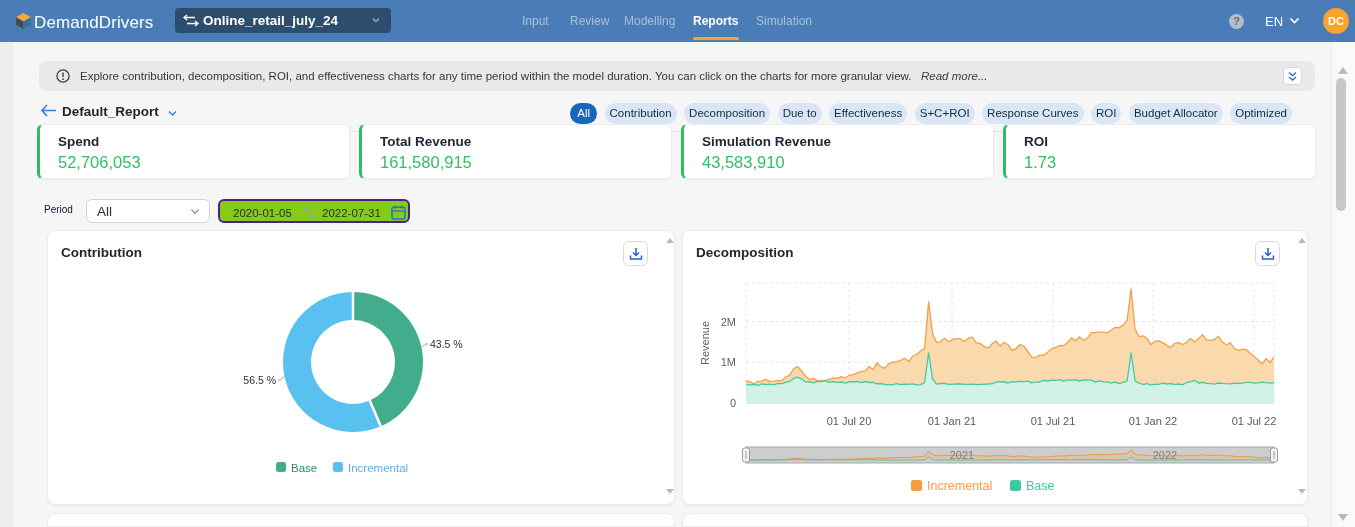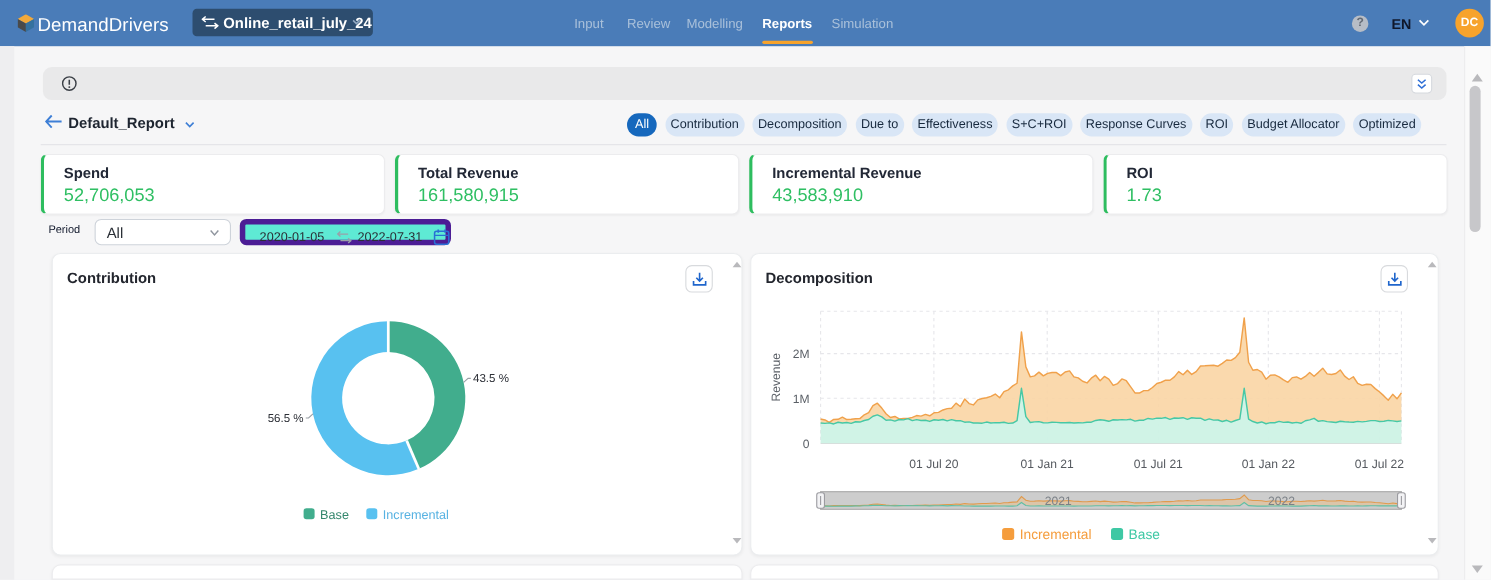"Online_retail_july_24" #modelbtn { width: 164px -> 216px }
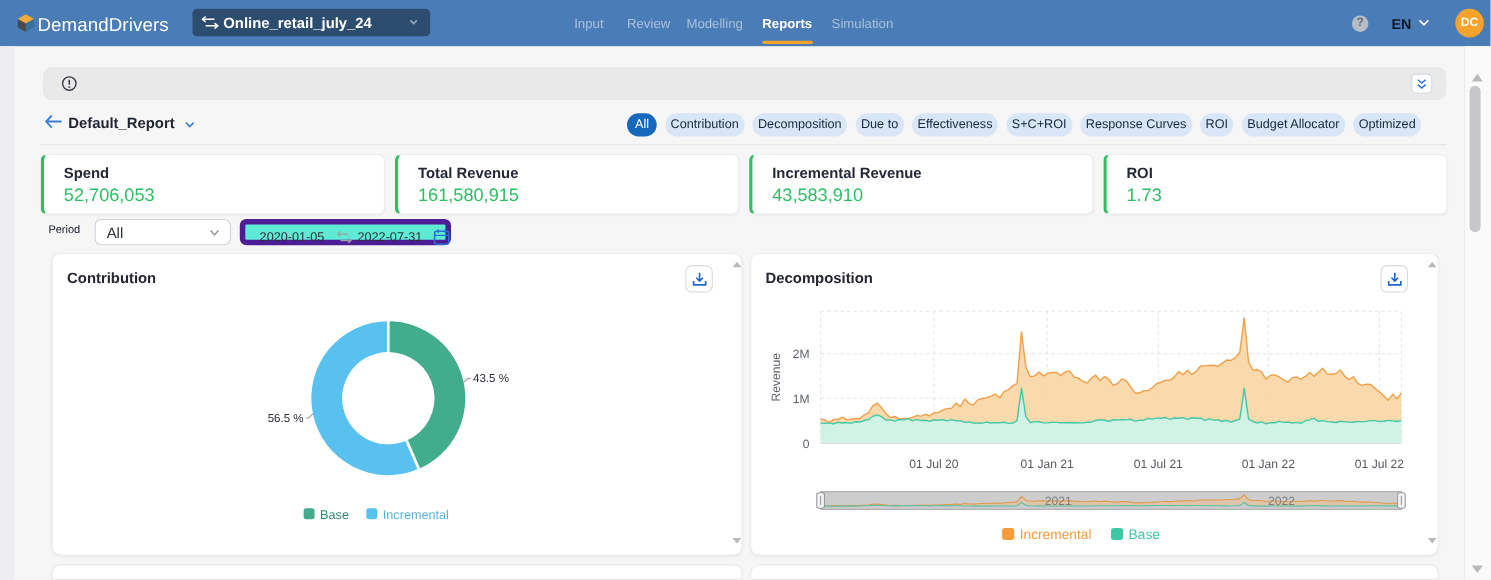"EN" #lang { color: #0f172a -> #ffffff; font-weight: 700 -> 400 }
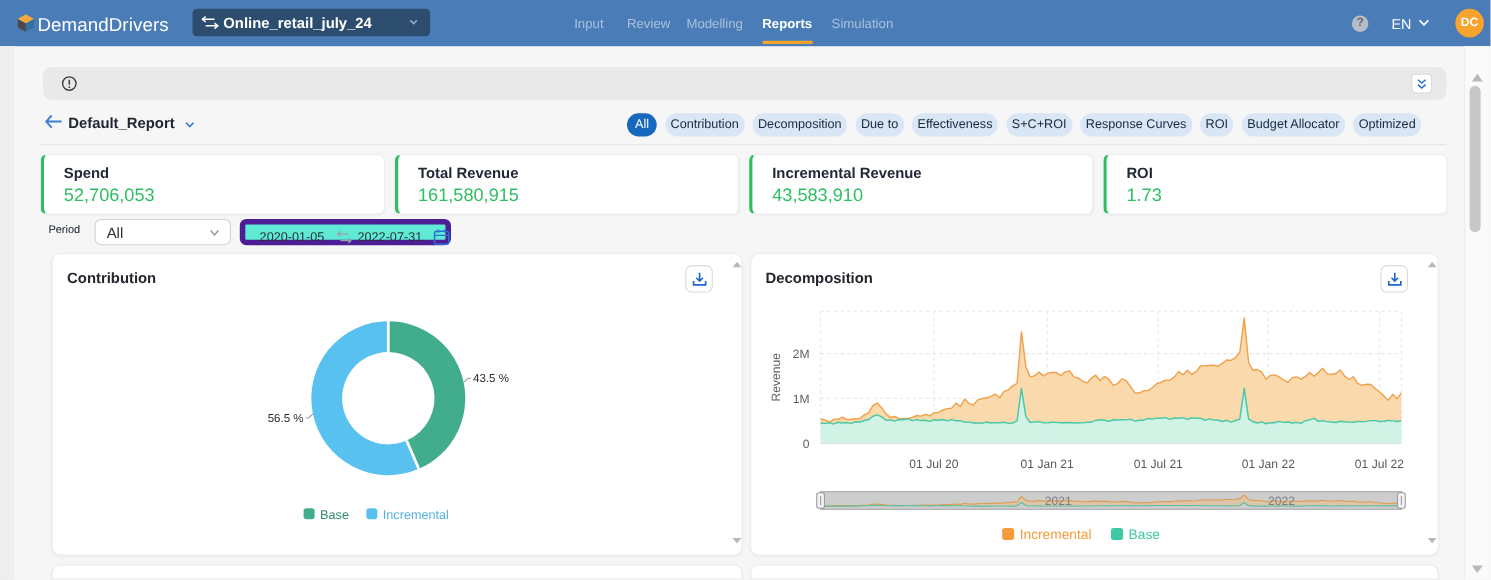"Explore contribution, decomposition," div.txt { html: none -> <div>Explore contribution, decomposition, ROI, and effectiveness charts for any time period within the model duration. You can click on the charts for more granular view. &nbsp; <span>Read more...</span></div> }
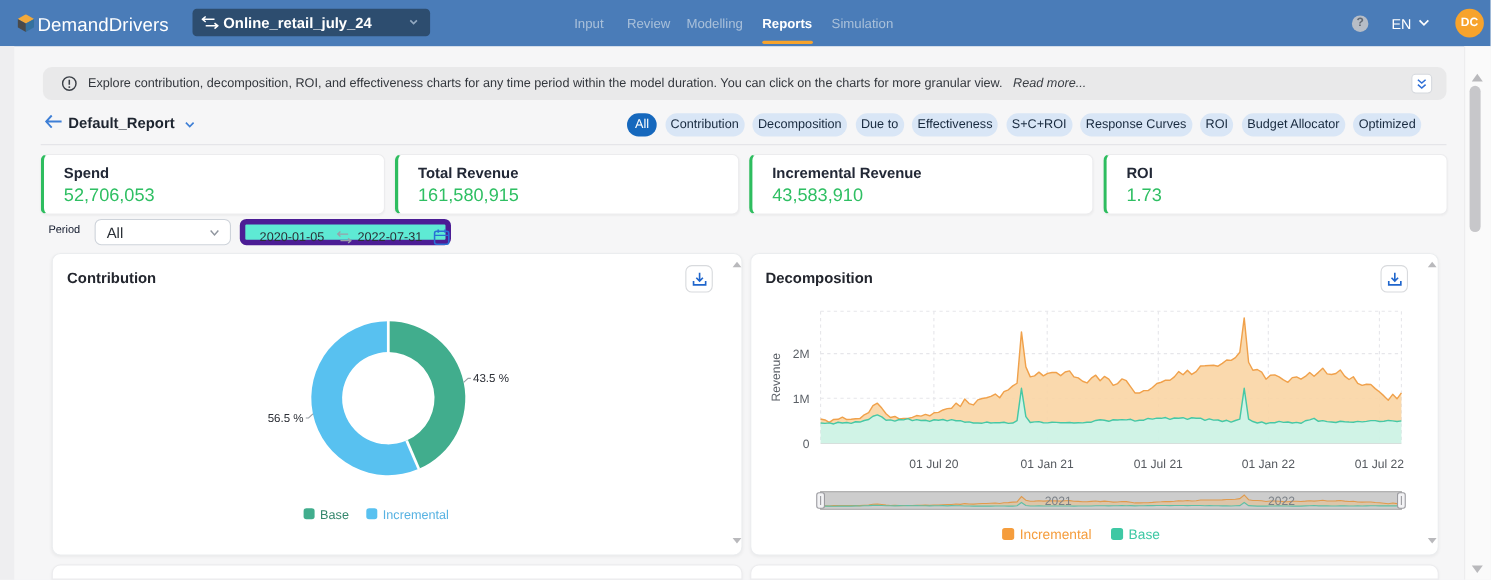"Spend" .stat { top: 140px -> 124px }
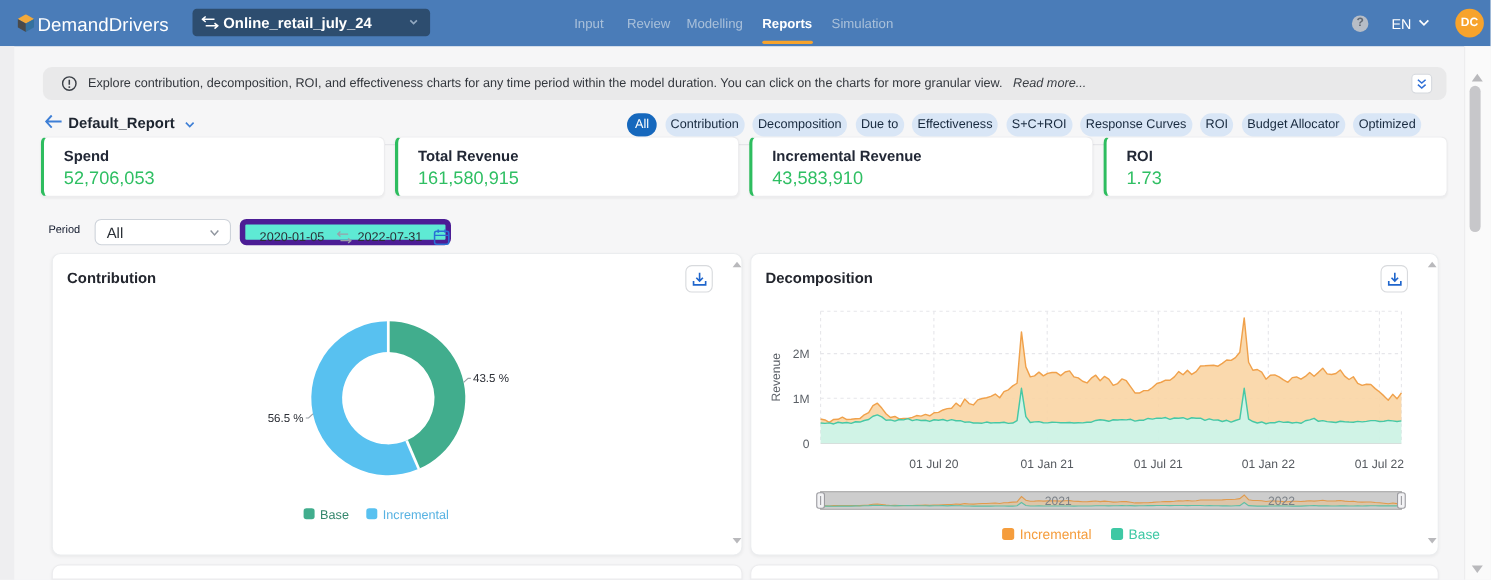"Incremental Revenue" div.t { text: Incremental -> Simulation }
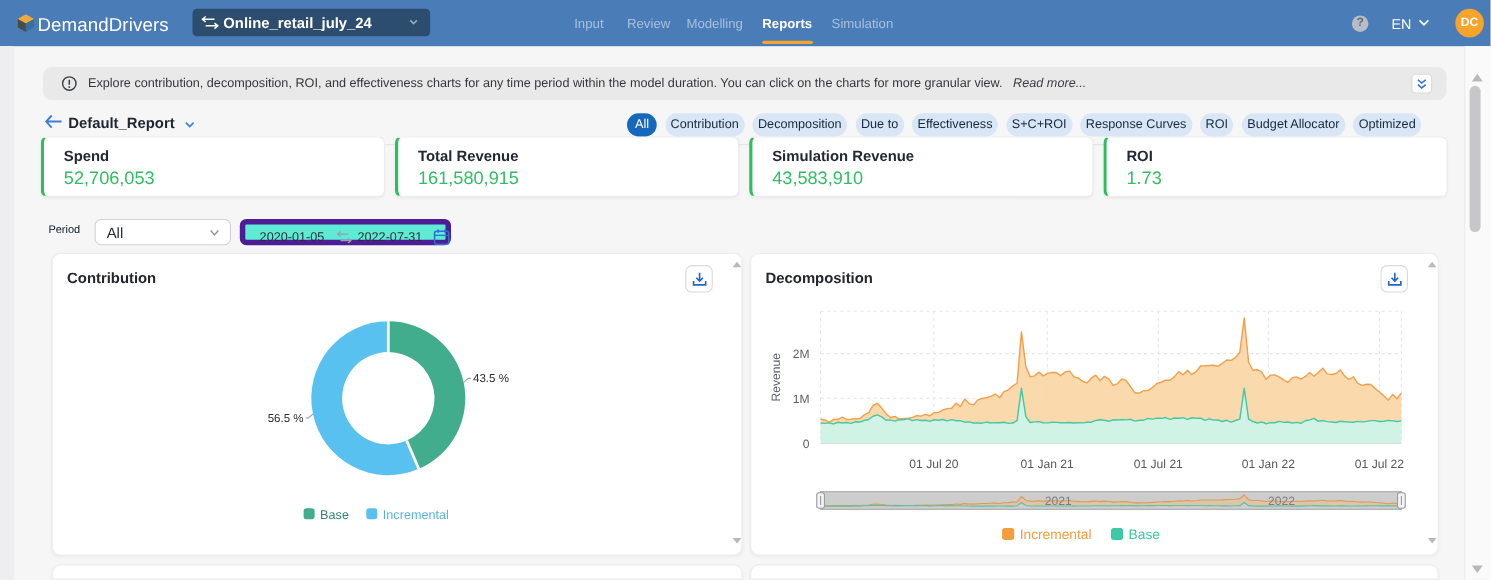"2020-01-05" #dater { background: #5eead4 -> #84cc16; border: 5px solid #4c1d95 -> 2px solid #4c1d95 }
